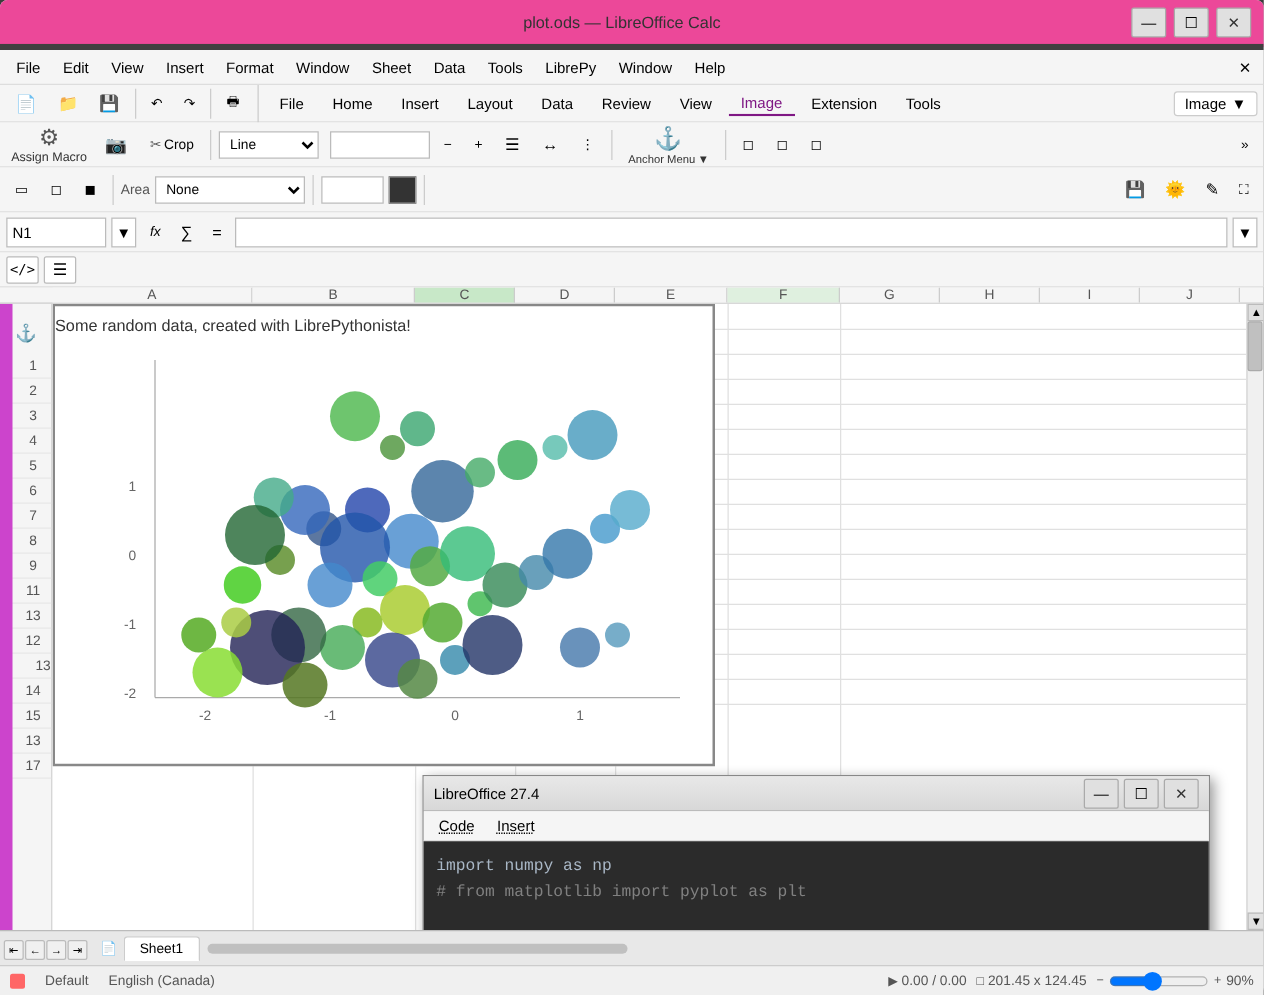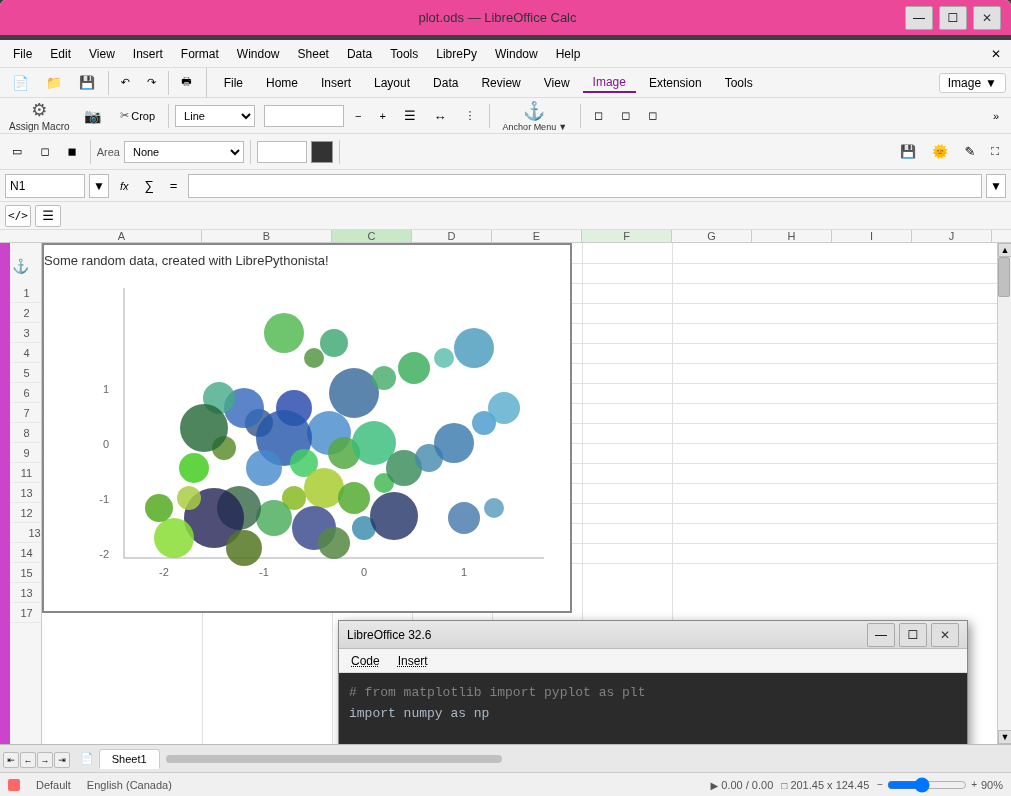"LibreOffice 32.6" span { text: 32.6 -> 27.4 }
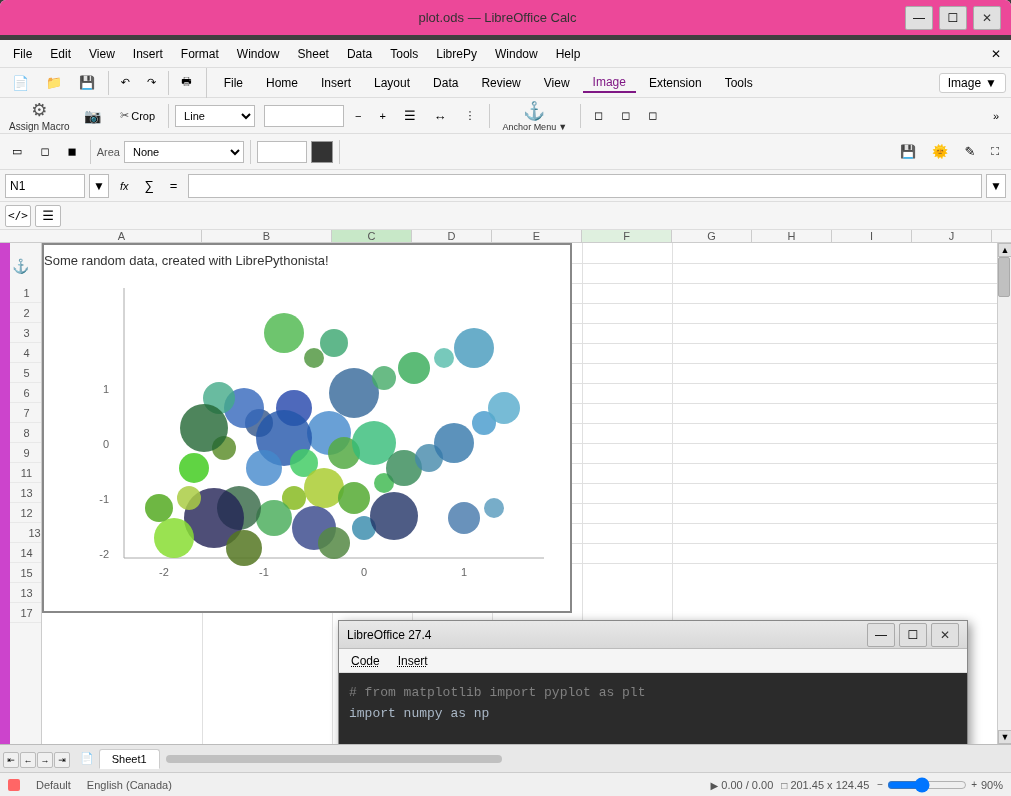"# from matplotlib import pyplot" div { order: before "import numpy as np" -> after "import numpy as np" }
